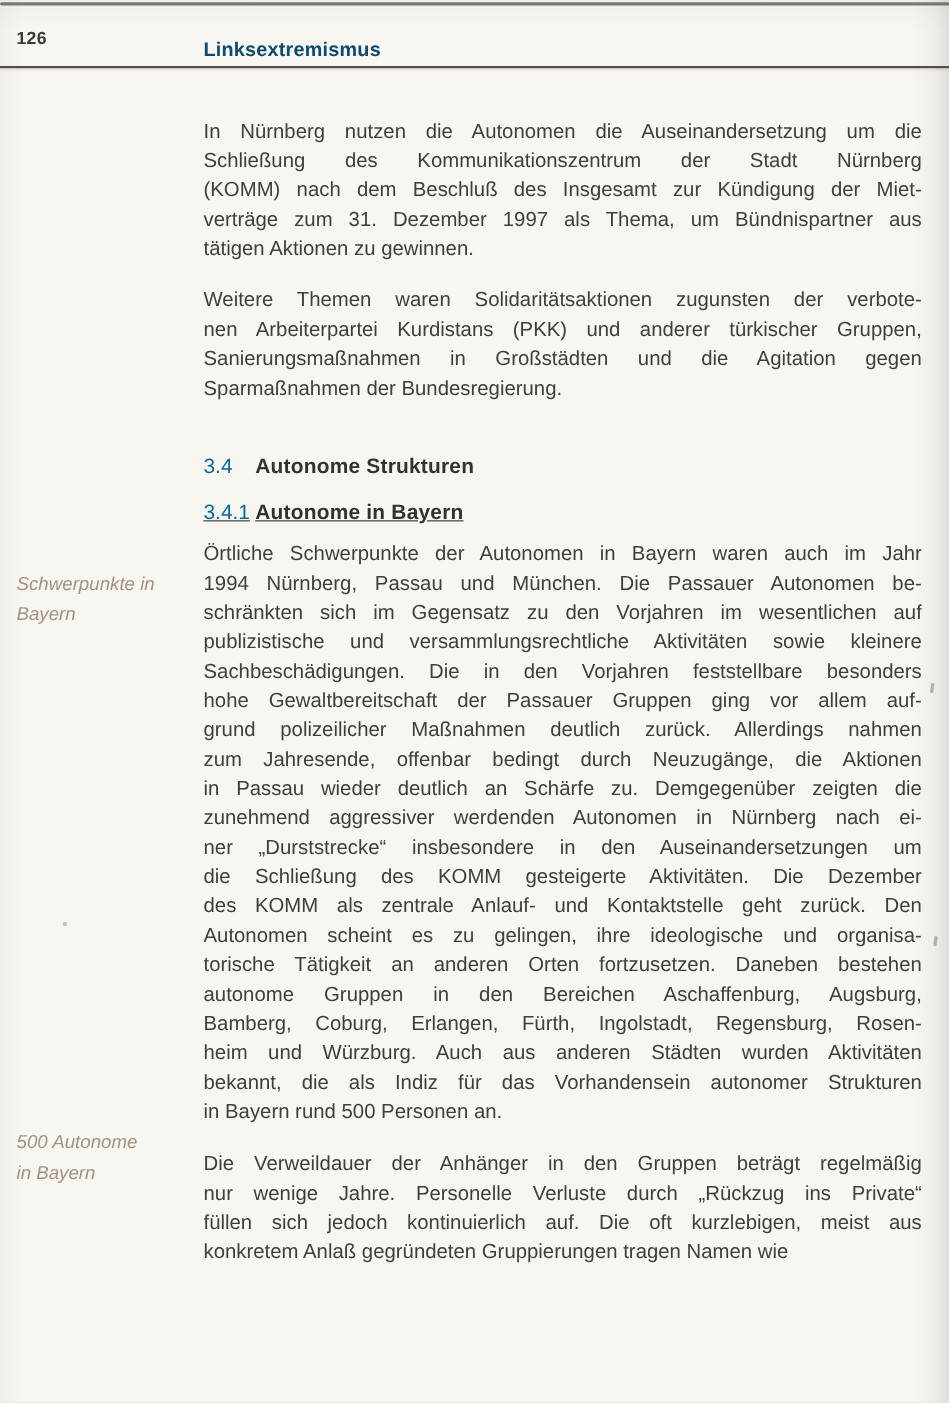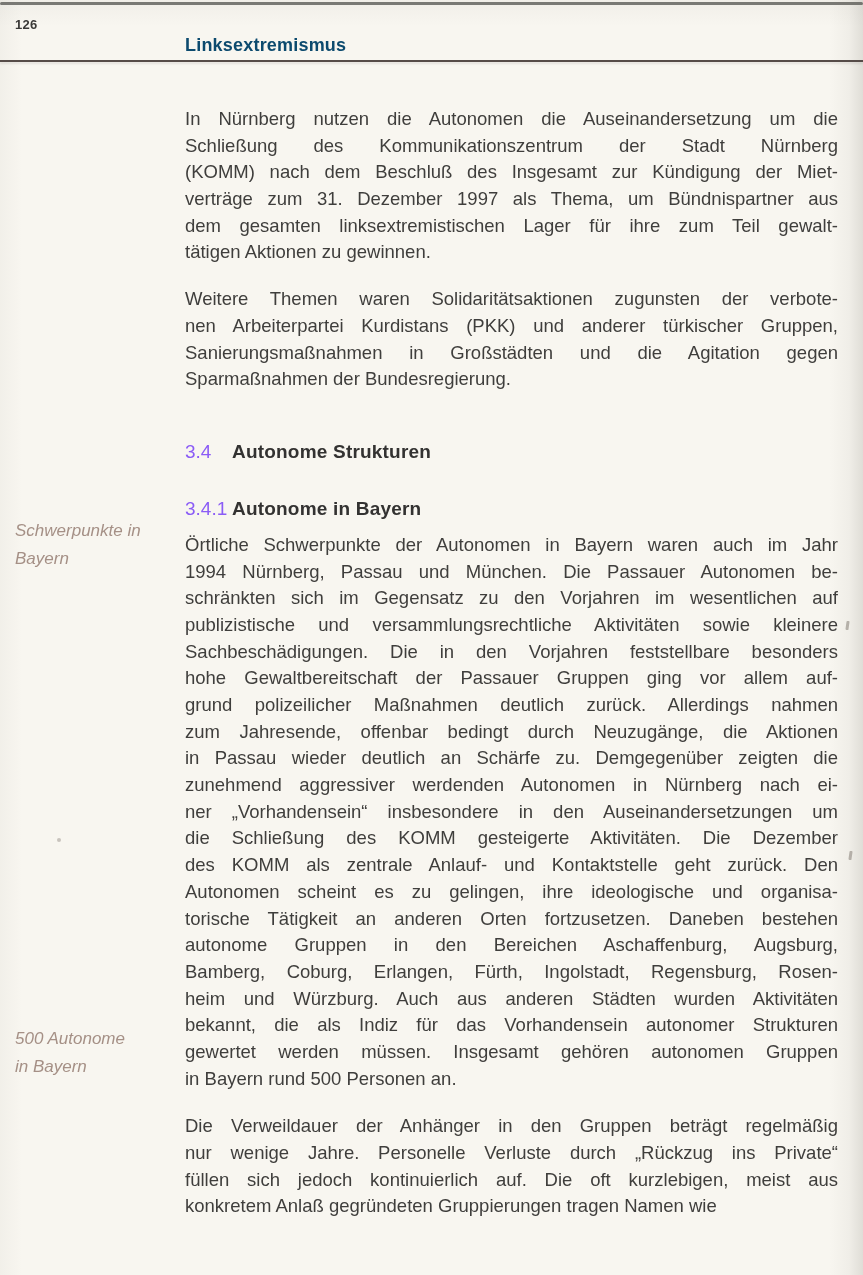"126" .header-pagenum { font-size: 13px -> 16px; top: 17px -> 27px }
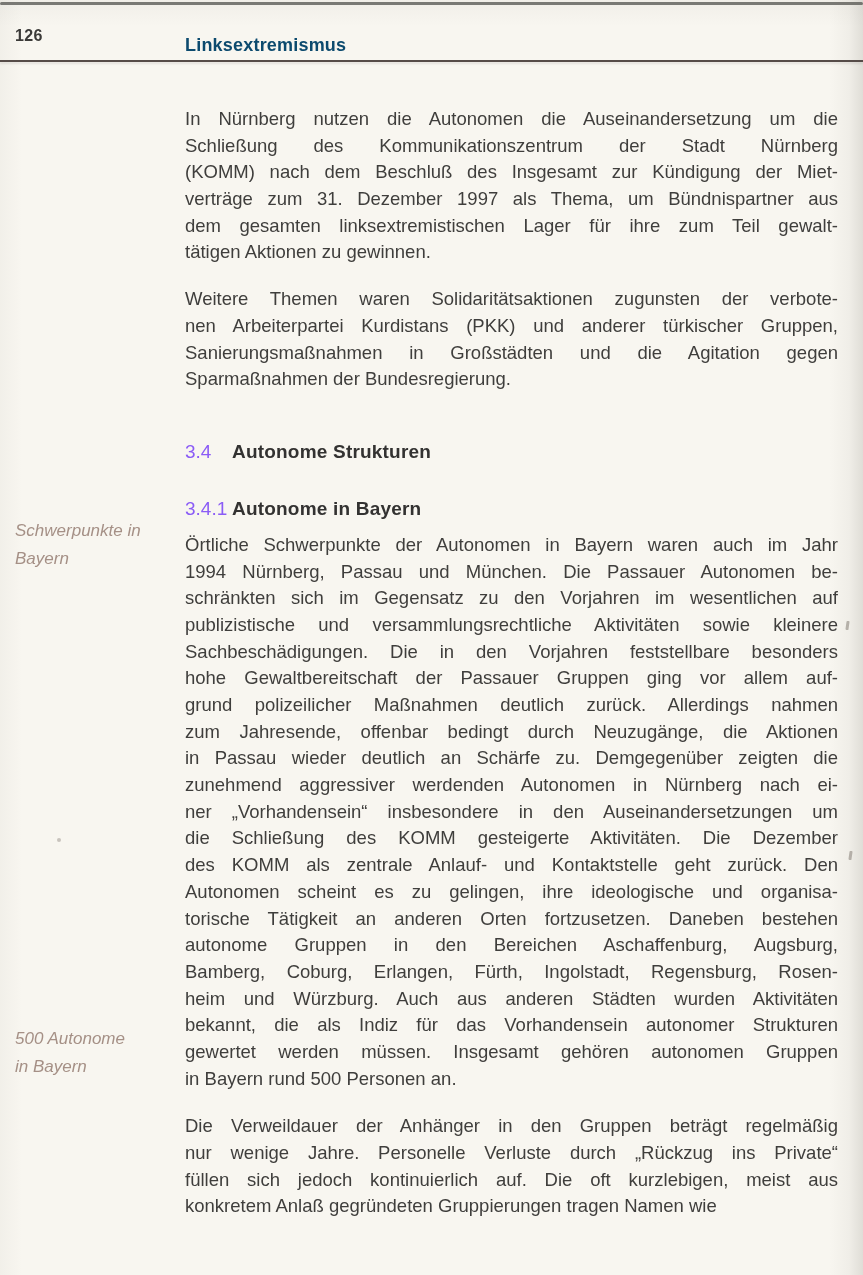"dem gesamten linksextremistischen Lager" div.bline { html: <div>dem gesamten linksextremistischen Lager für ihre zum Teil gewalt-</div> -> none }
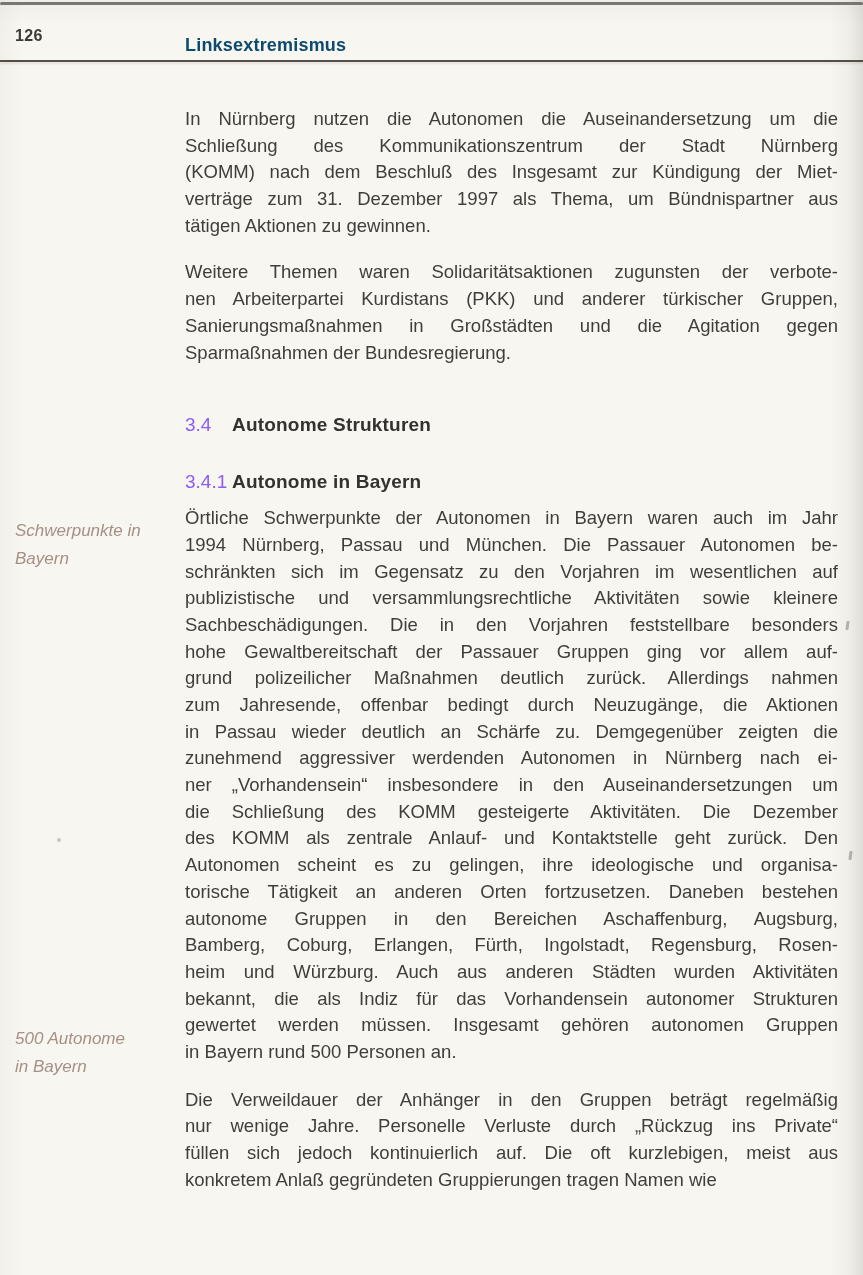"3.4" .heading .h-num { color: #8b5cf6 -> #0369a1 }
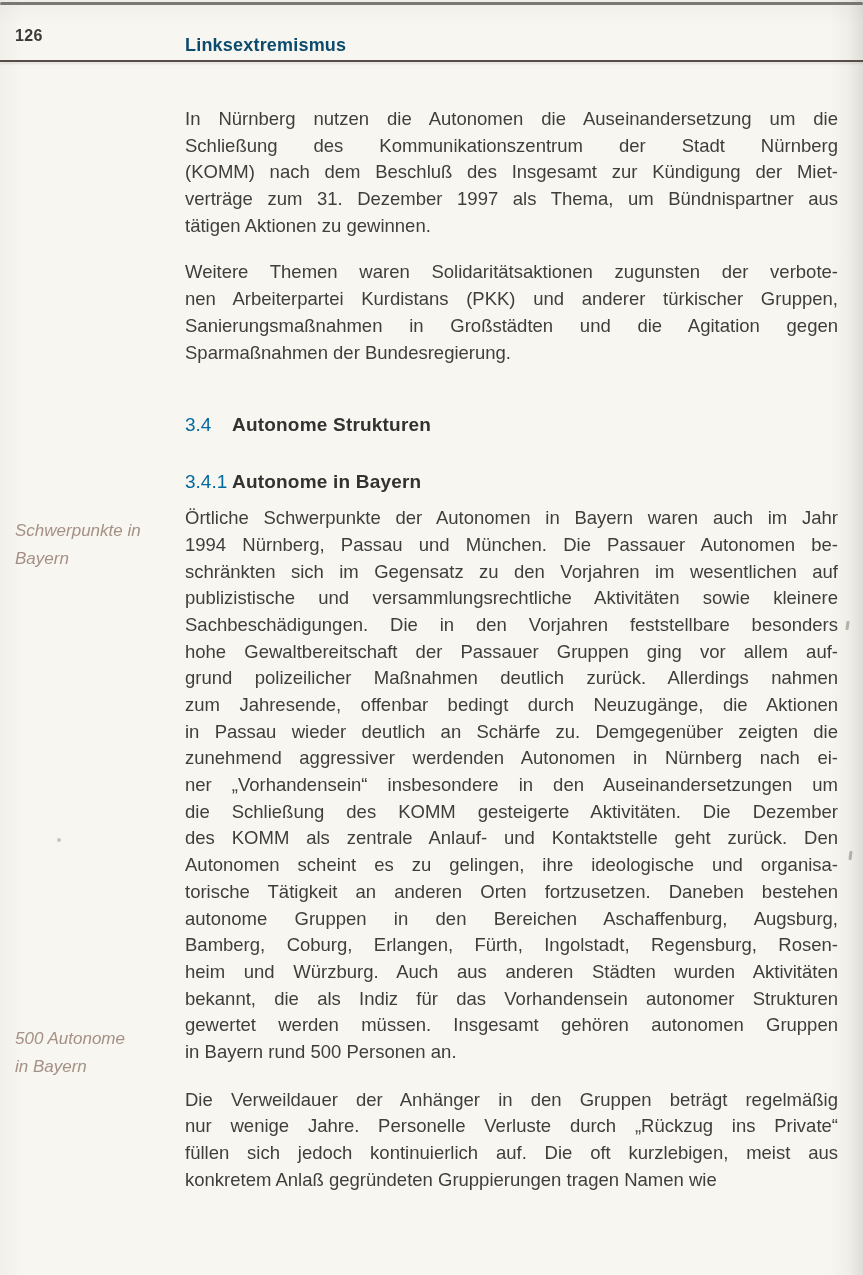"3.4.1" div.heading { margin-top: 31px -> 16px; text-decoration: none -> underline }
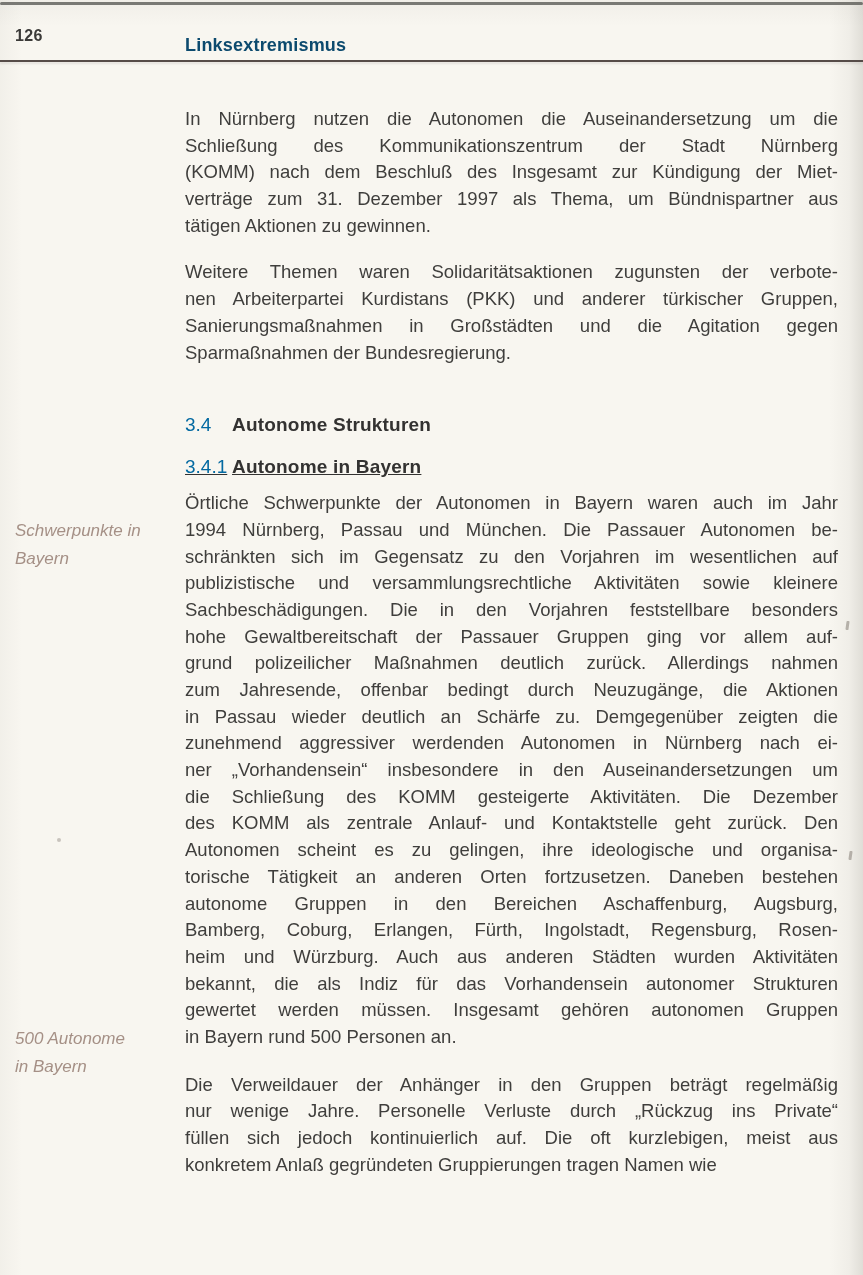"ner „Vorhandensein“ insbesondere in den" div.bline { text: Vorhandensein -> Durststrecke }
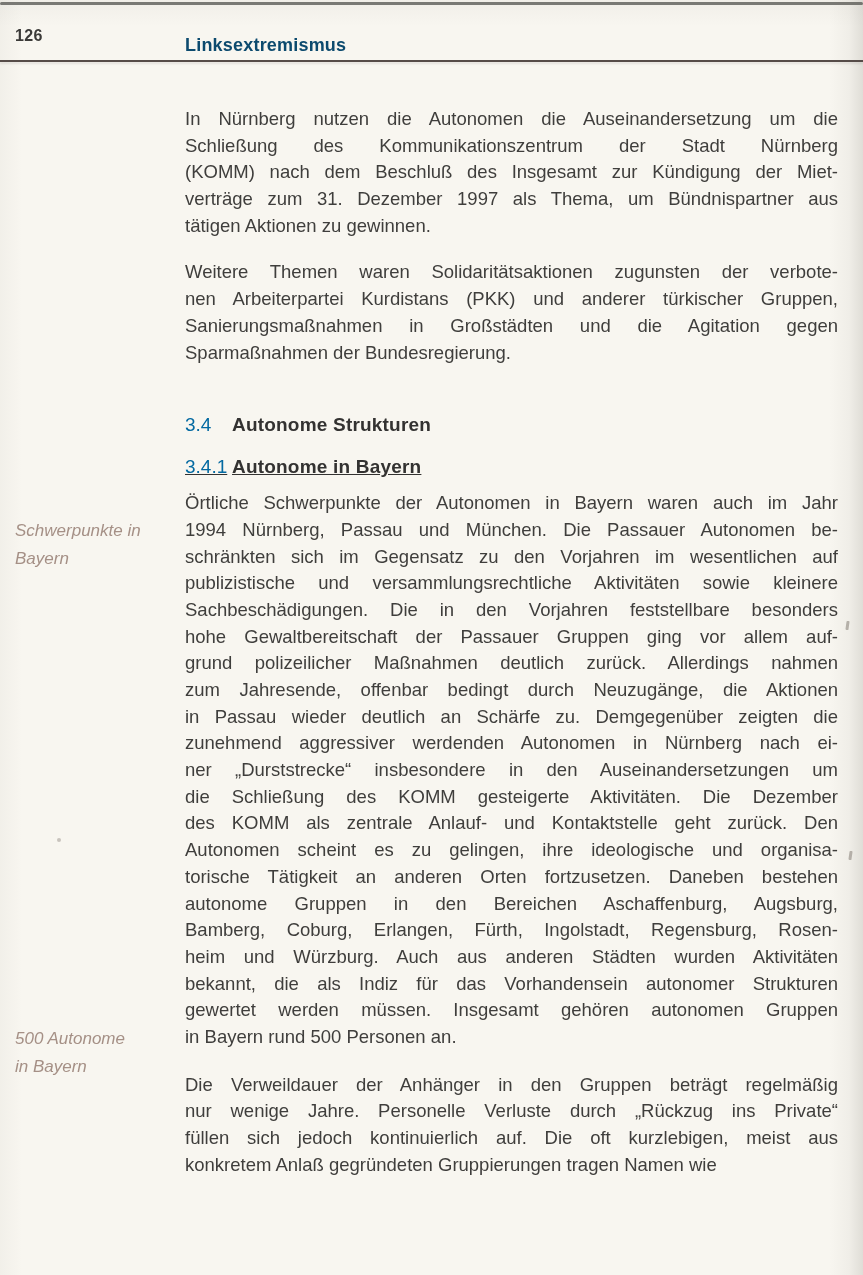"gewertet werden müssen. Insgesamt" div.bline { html: <div>gewertet werden müssen. Insgesamt gehören autonomen Gruppen</div> -> none }
